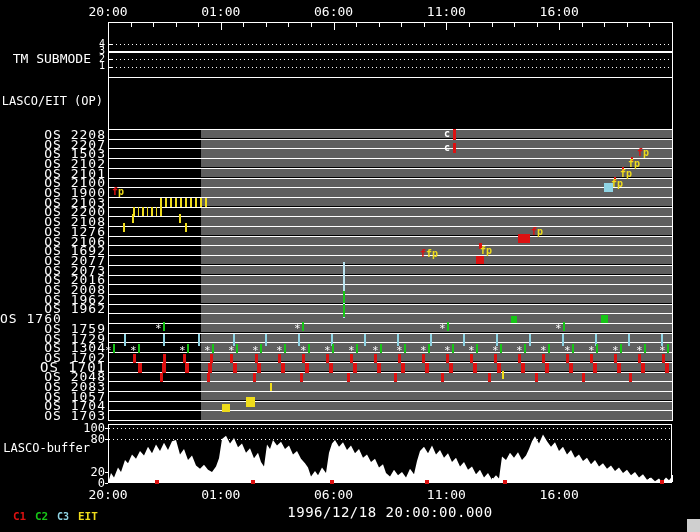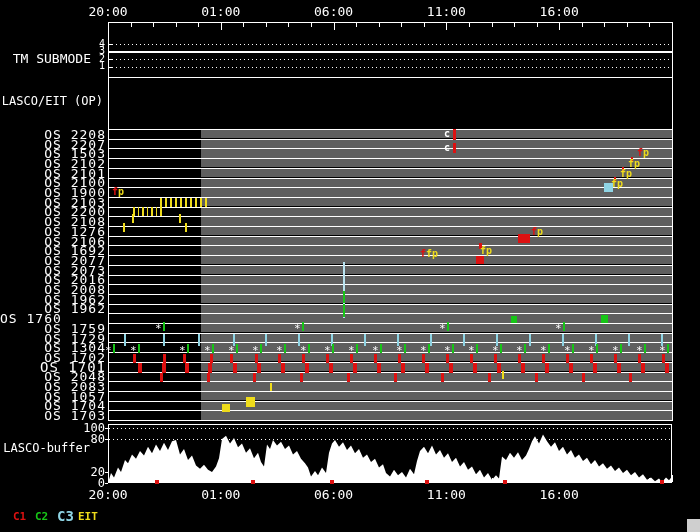"C3" div.abs { font-size: 14px -> 10px }
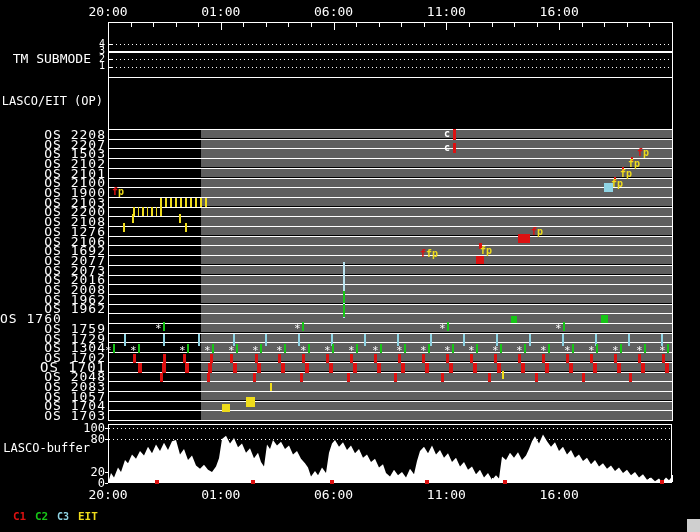"1996/12/18 20:00:00.000" div.lbl { html: none -> <div>1996/12/18 20:00:00.000</div> }
